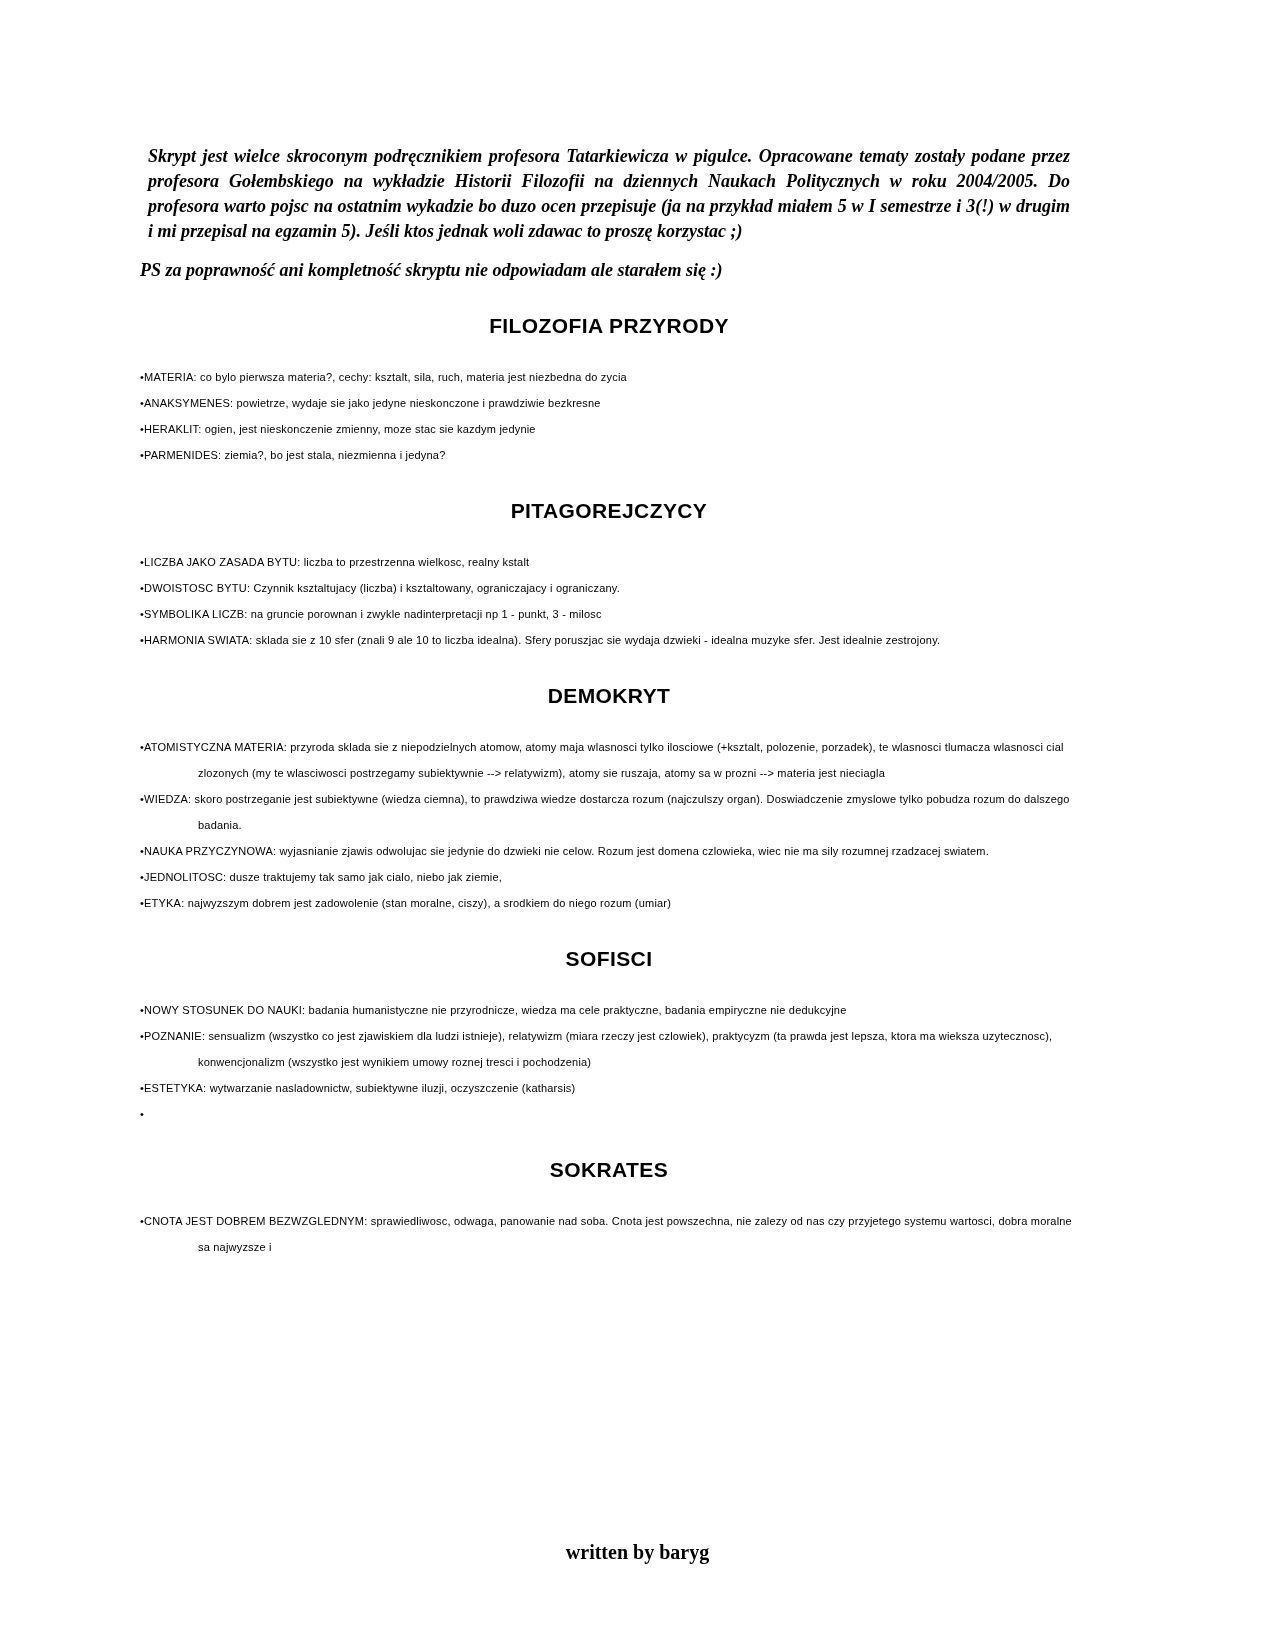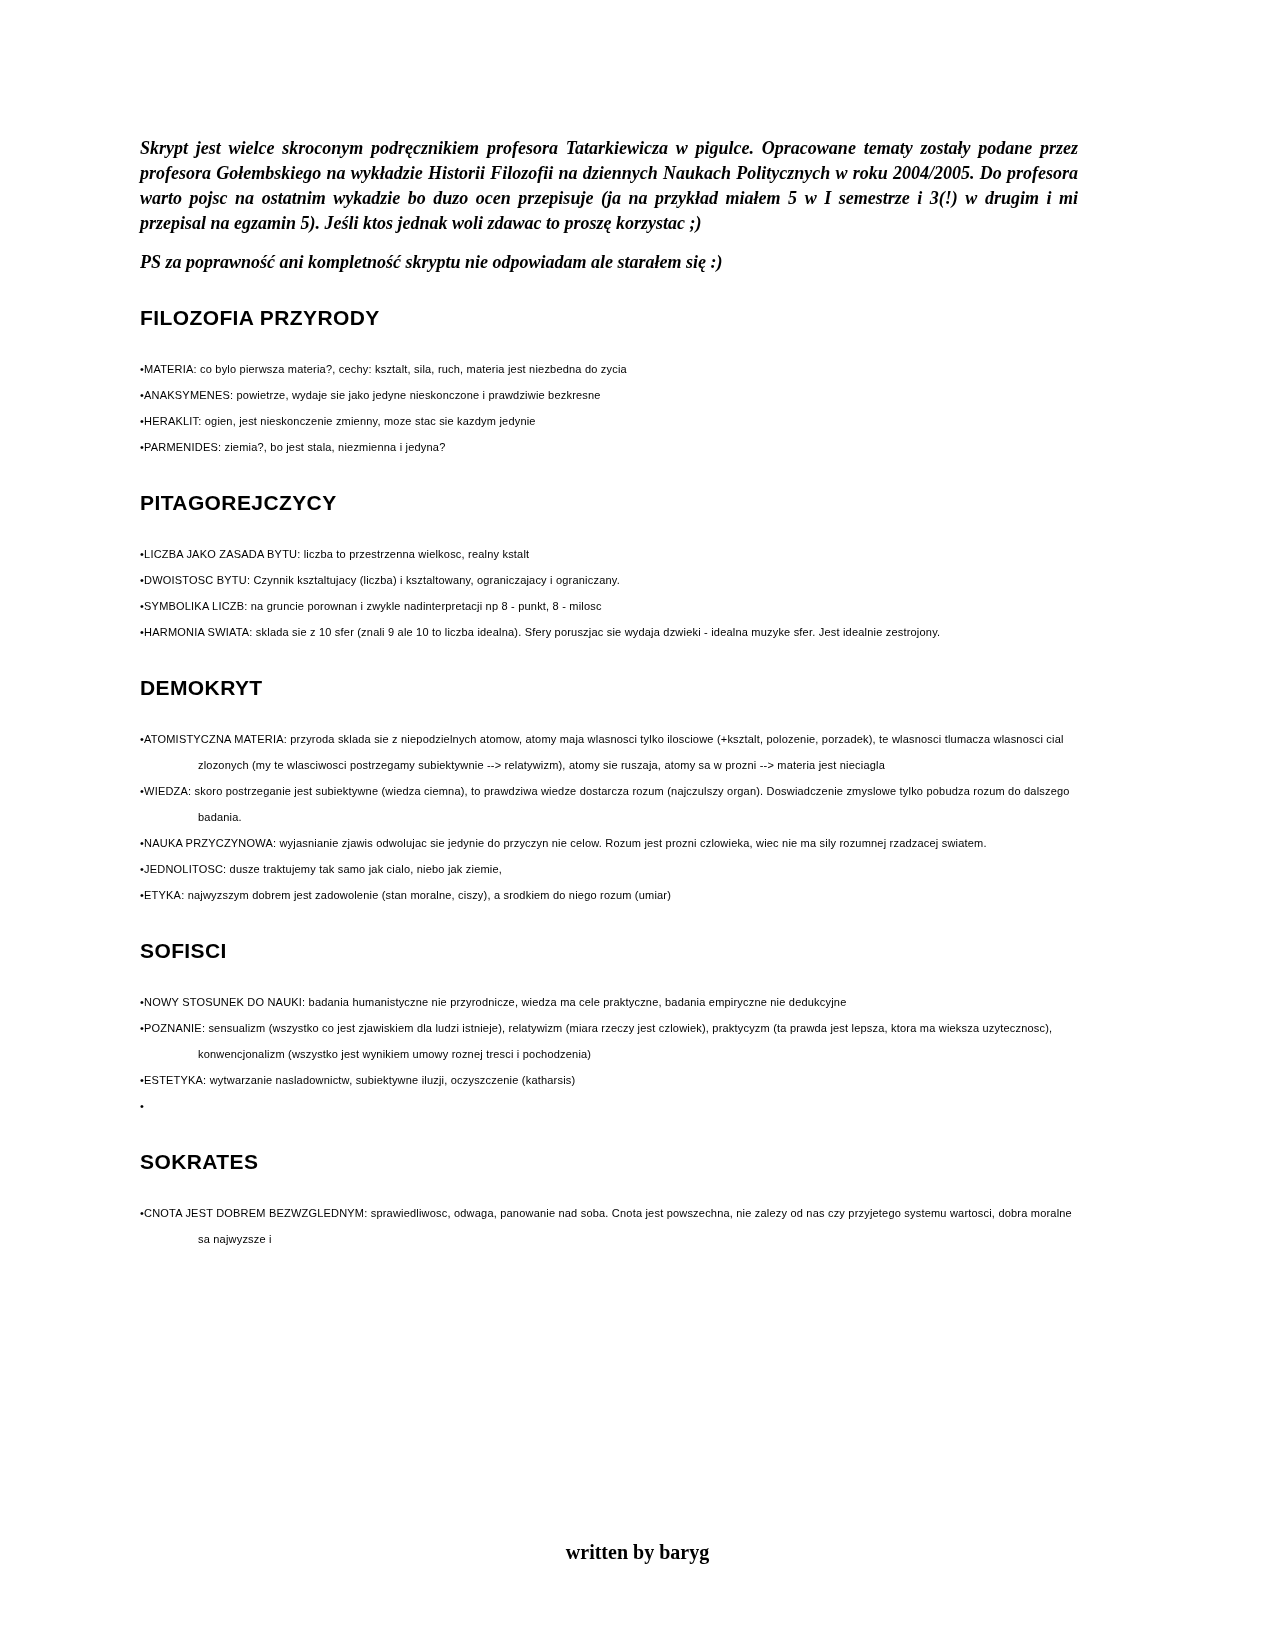"Skrypt jest wielce skroconym" .intro { margin: 0 -> 8px }
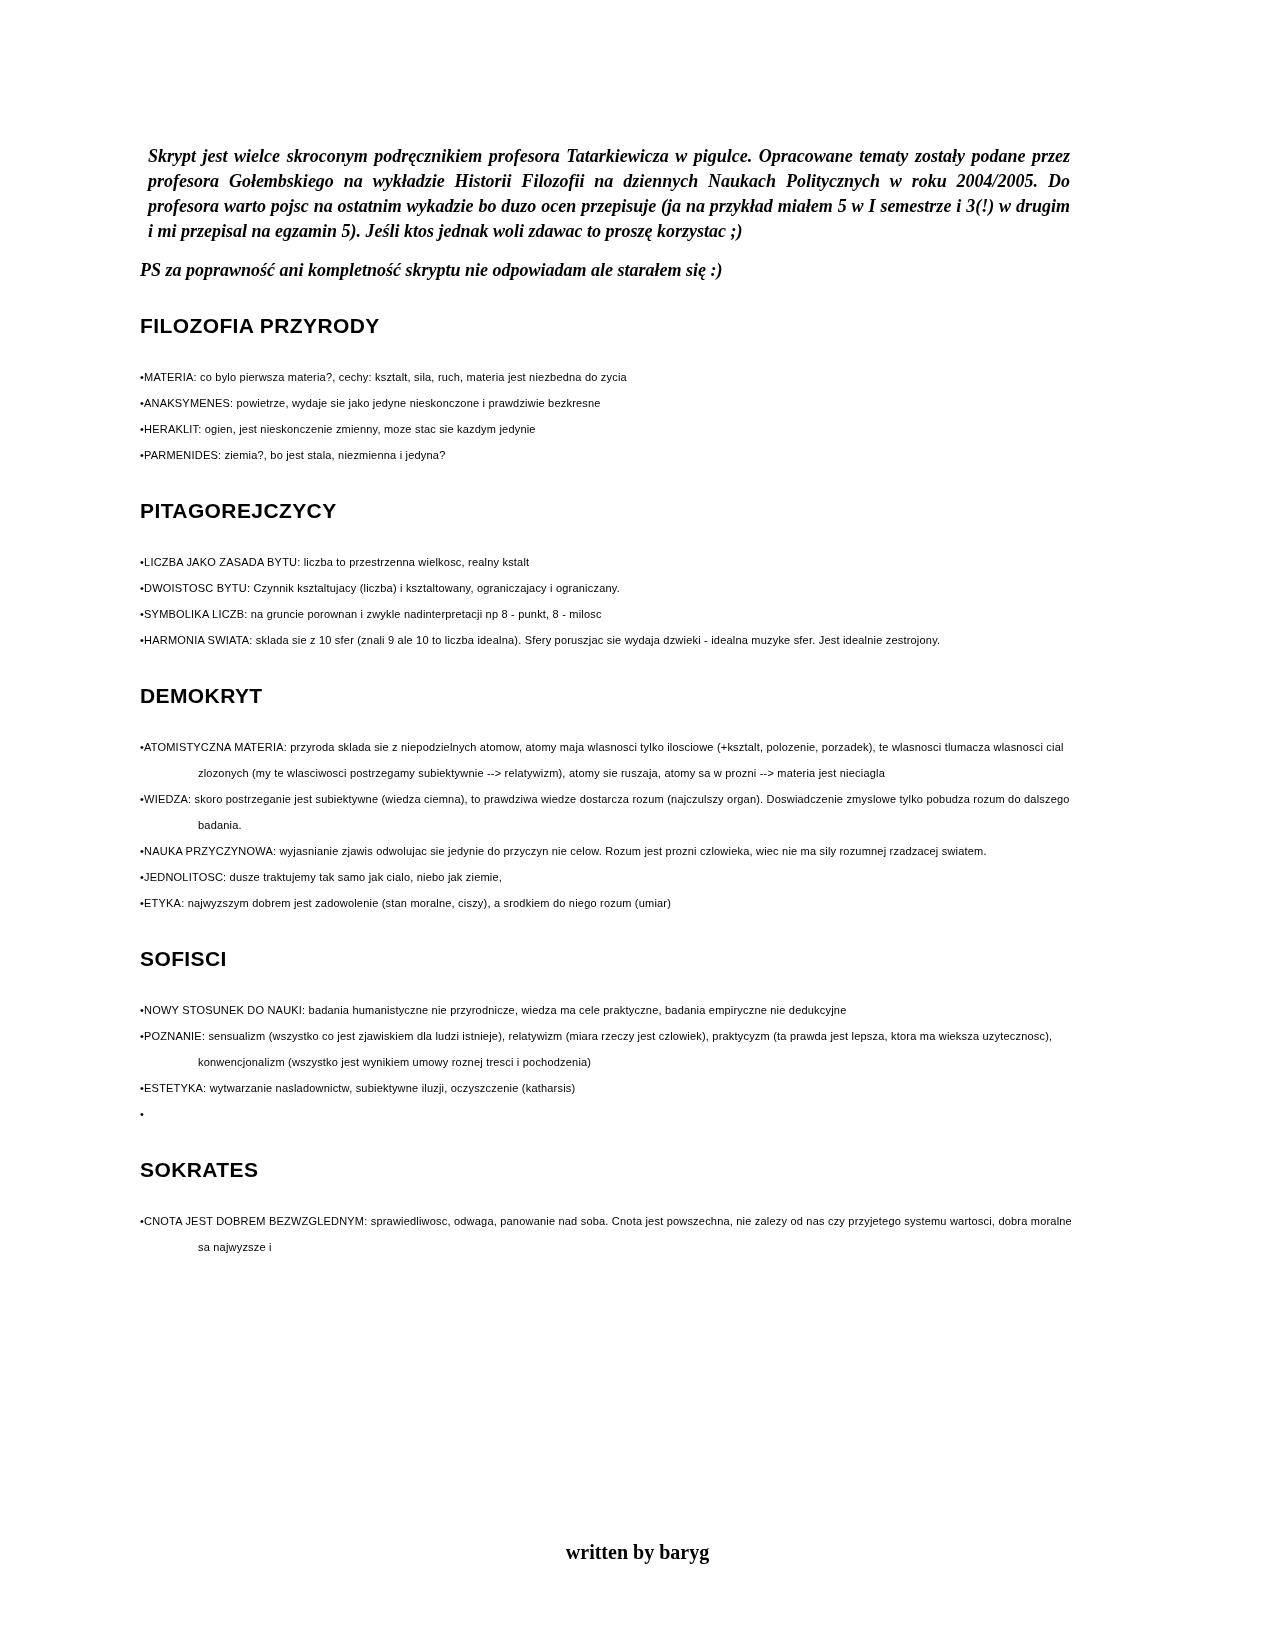"FILOZOFIA PRZYRODY" .section-title { text-align: none -> center }
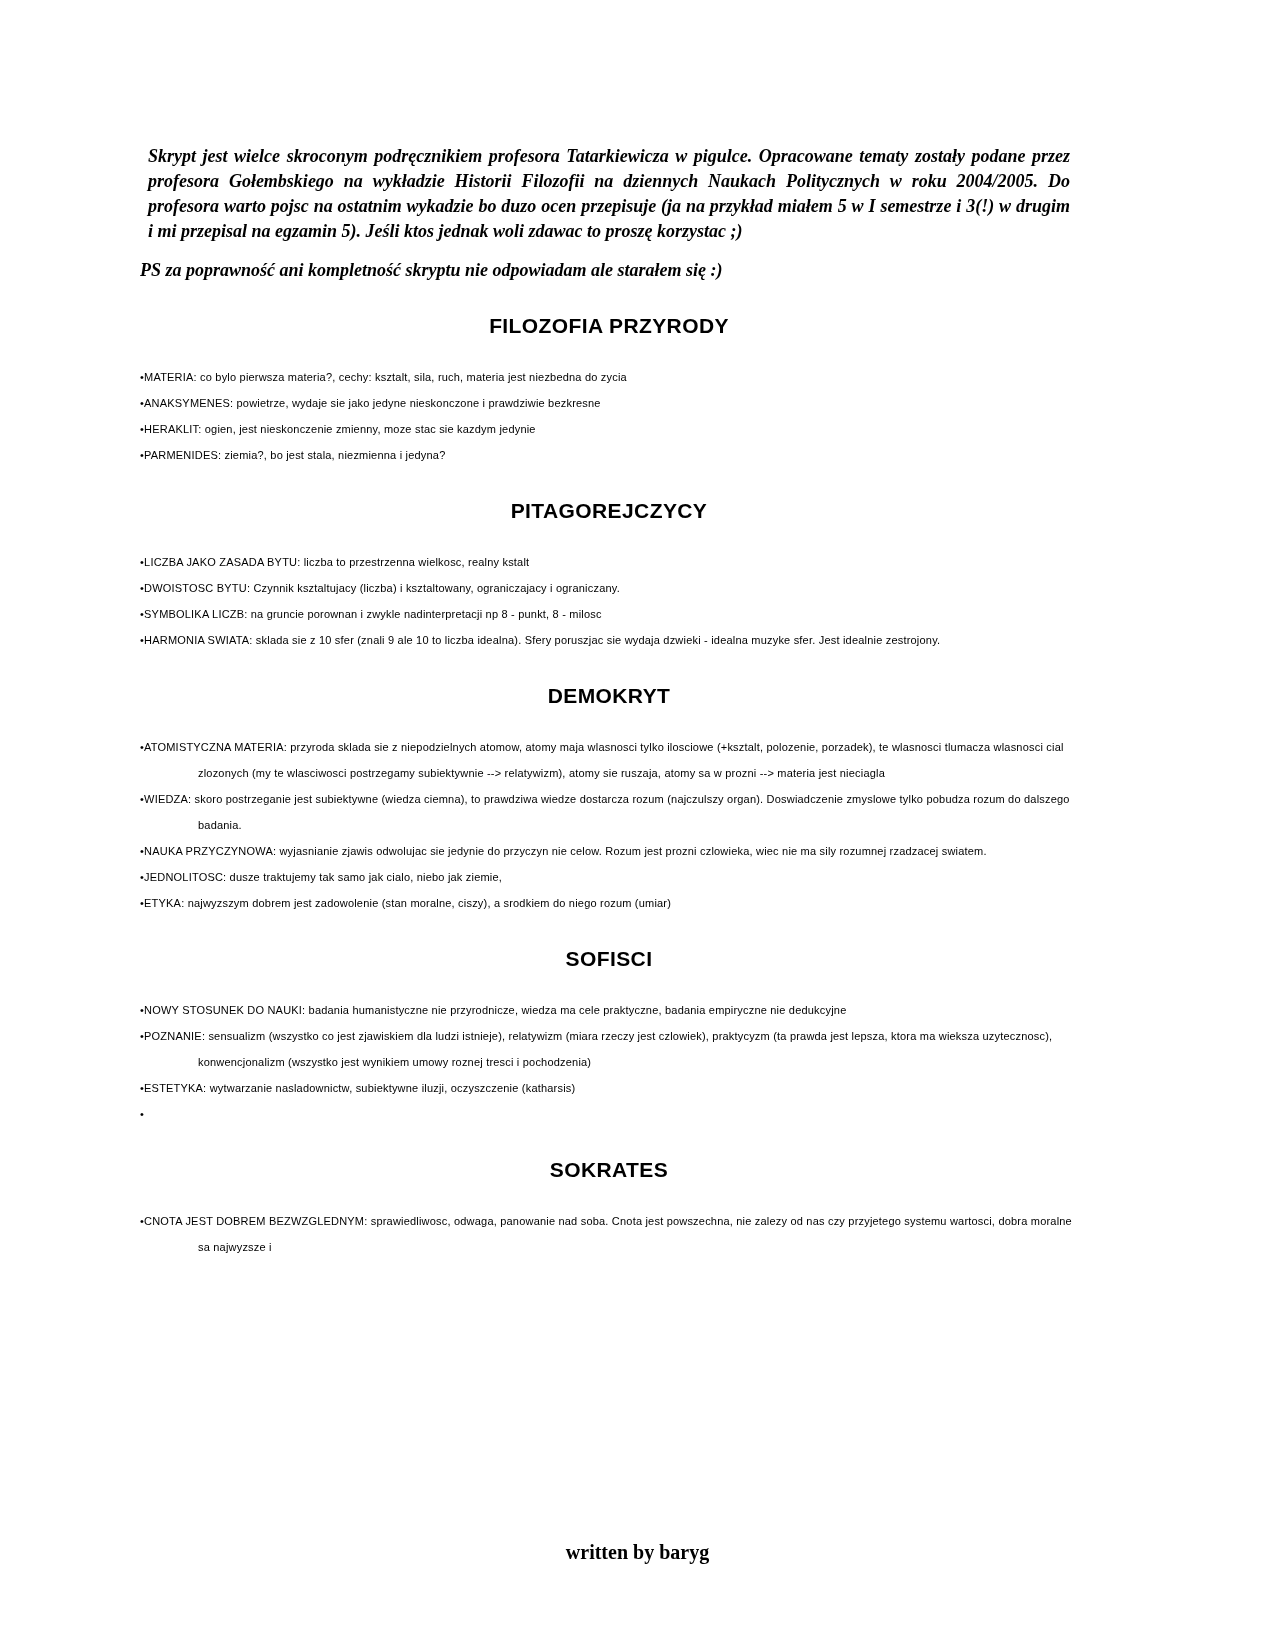"SYMBOLIKA LICZB: na gruncie porownan" span.bullet-text { text: 8 - punkt, 8 -> 1 - punkt, 3 }
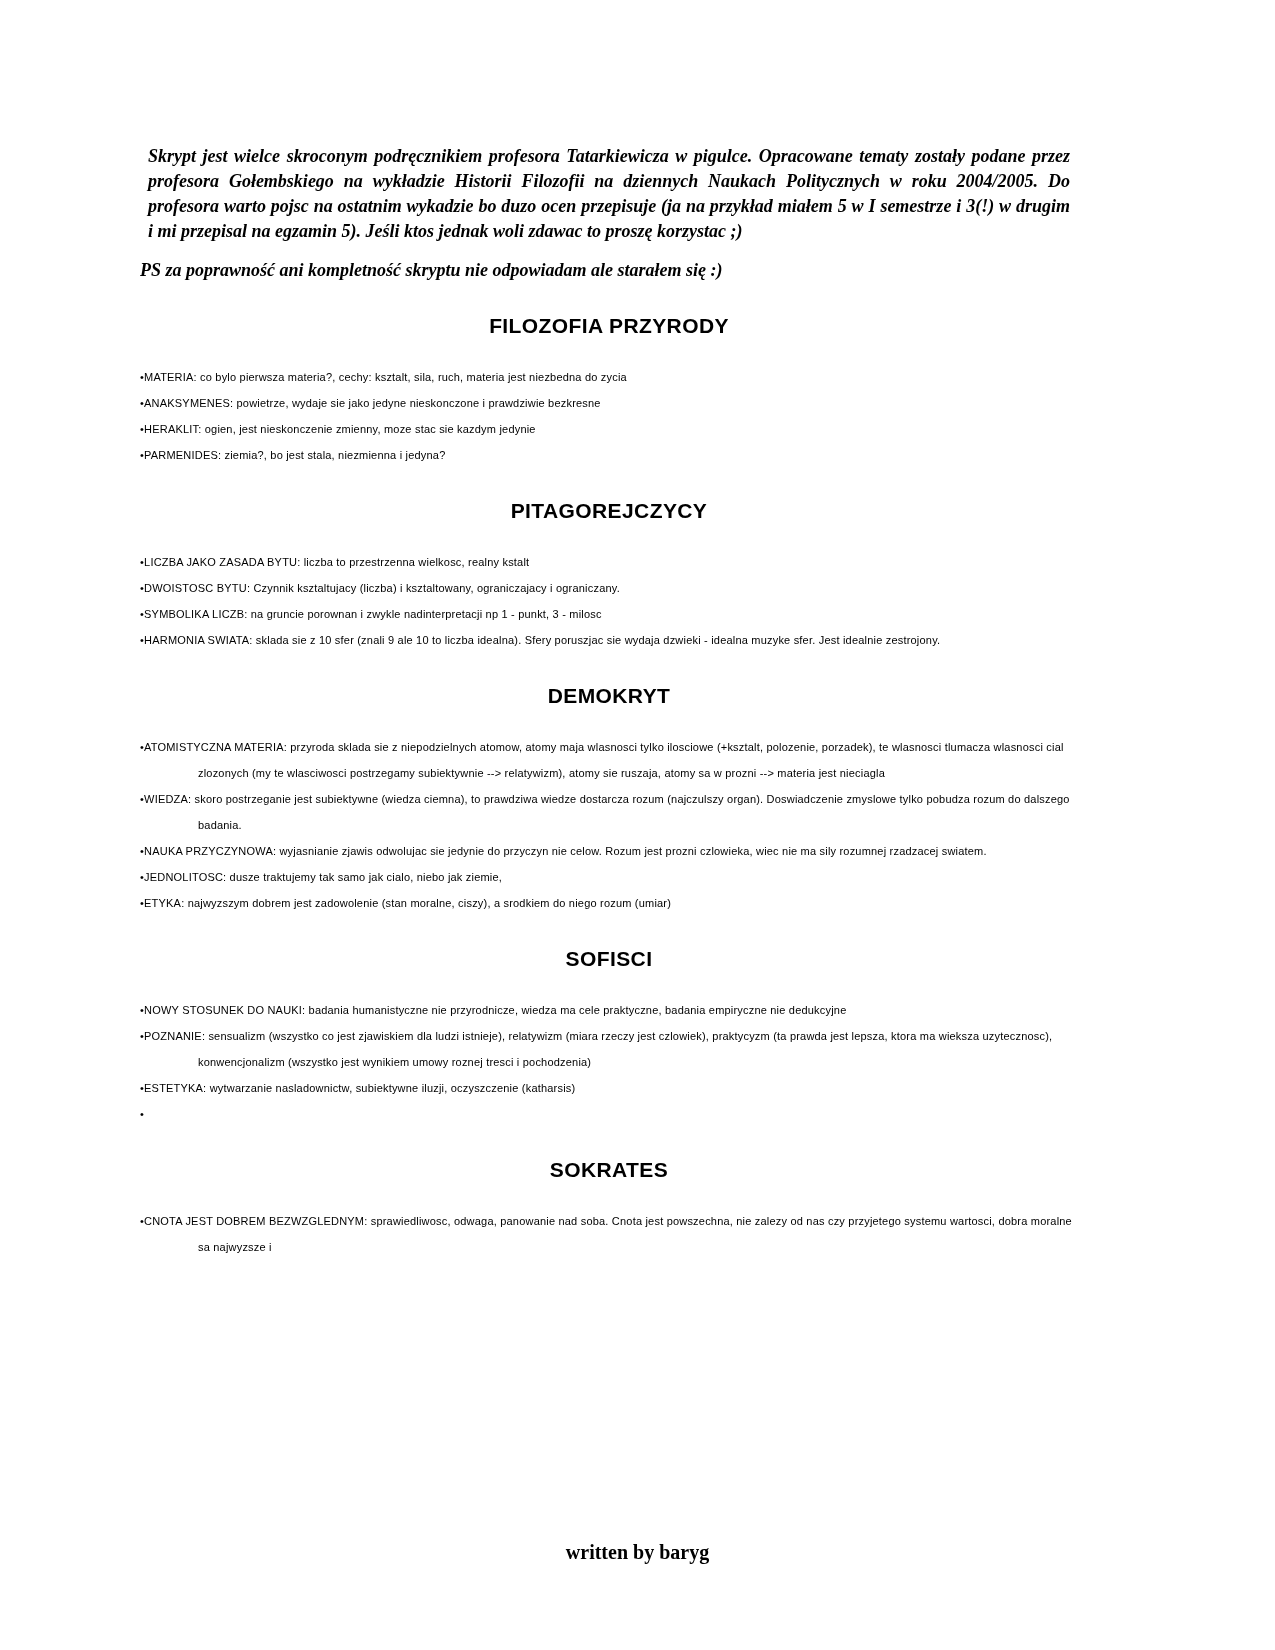"NAUKA PRZYCZYNOWA: wyjasnianie zjawis" span.bullet-text { text: przyczyn nie celow. Rozum jest prozni -> dzwieki nie celow. Rozum jest domena }
